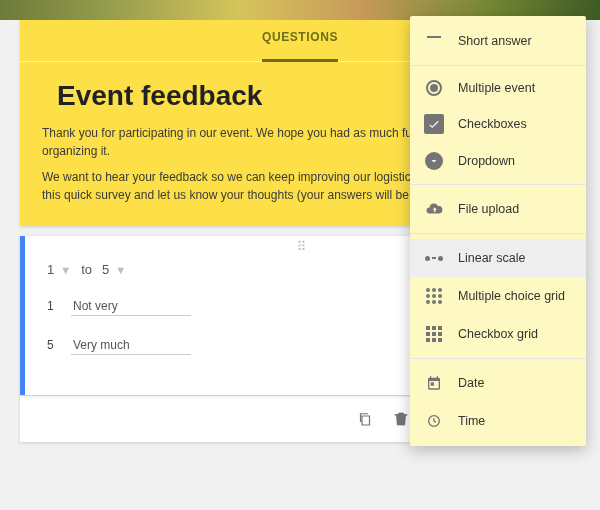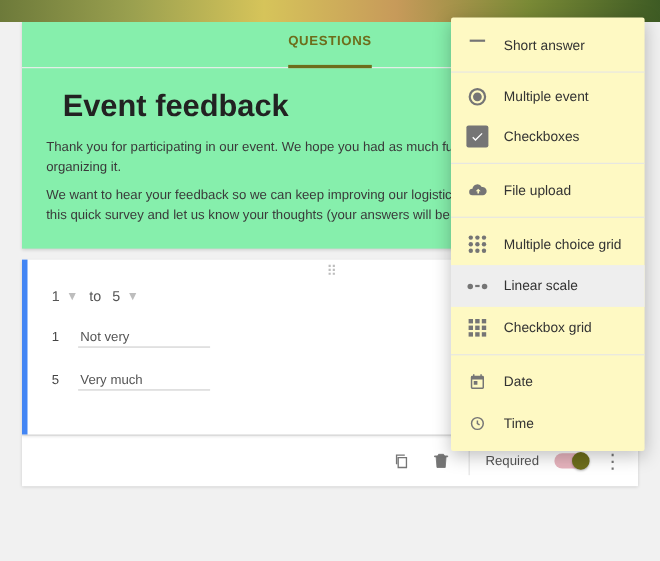"QUESTIONS" .main-card { background: #86efac -> #fde047 }
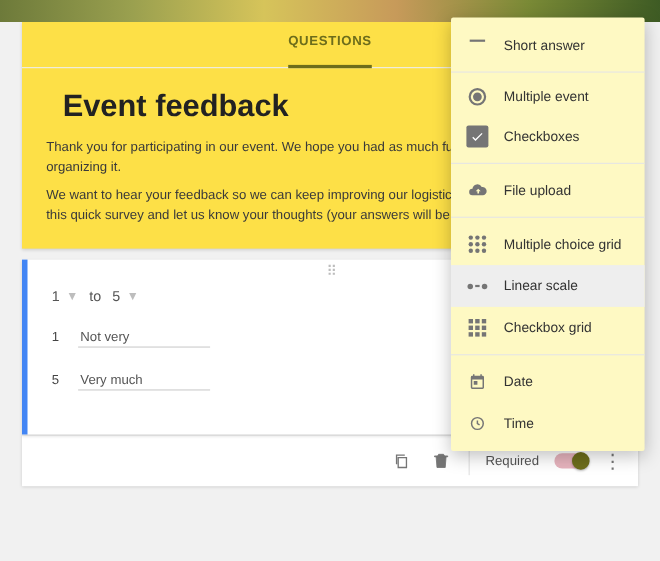"Dropdown" div.menu-item { html: none -> <div> <span> <svg> <path></path> </svg> </span> <span>Dropdown</span> </div> }
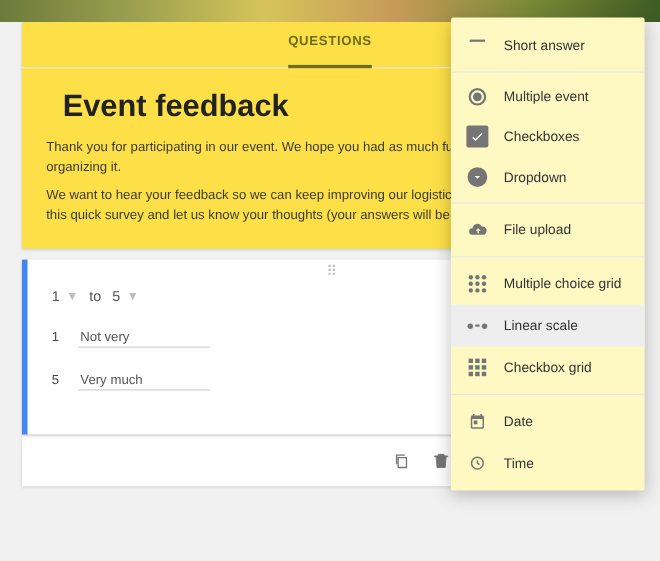"Multiple choice grid" div.menu-item { order: before "Linear scale" -> after "Linear scale" }
